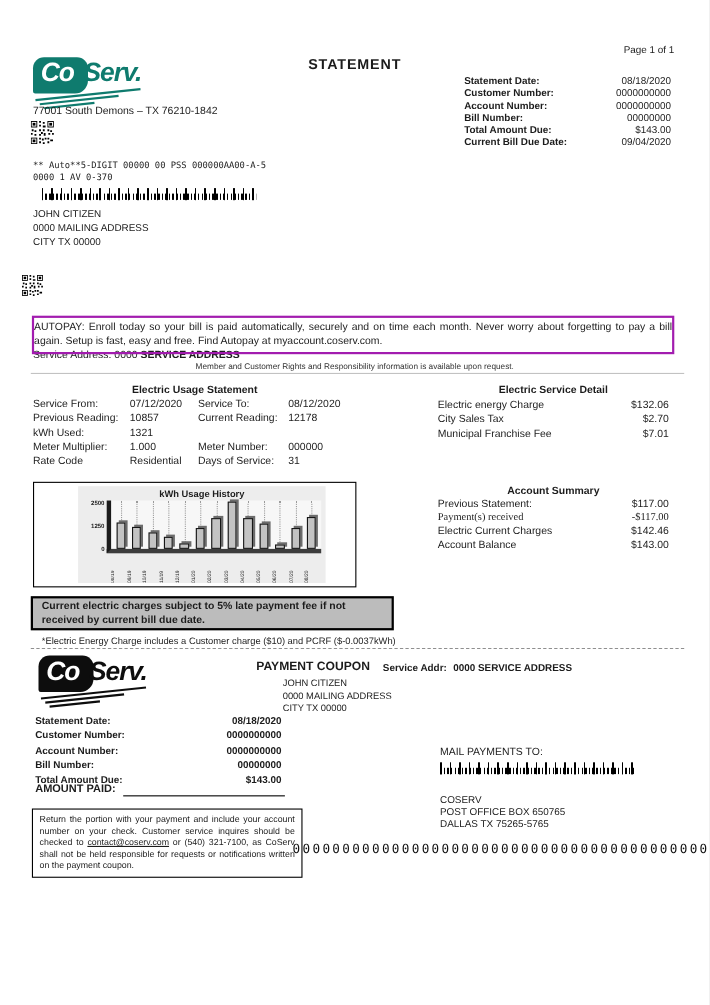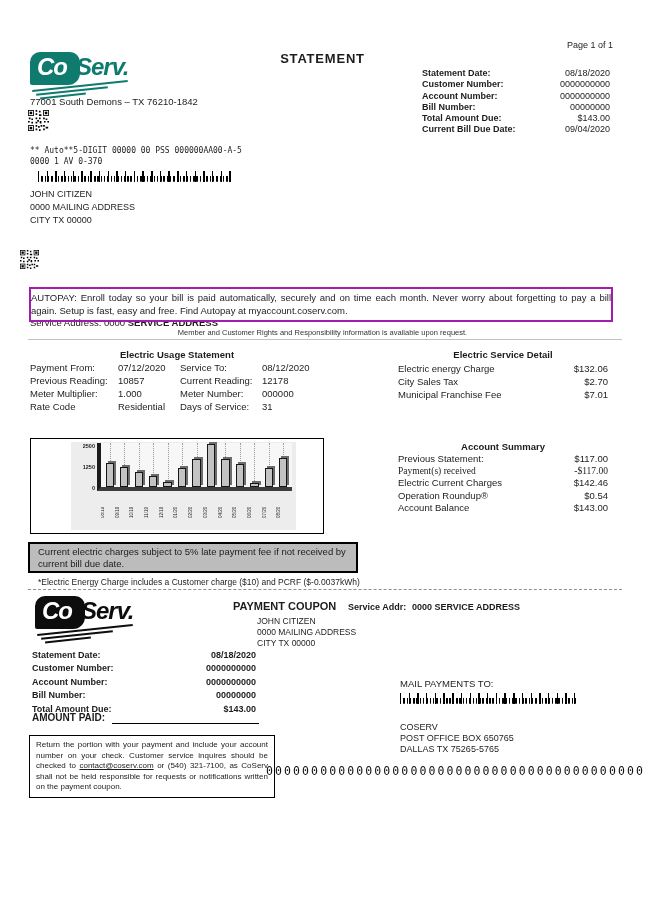"Payment From:" span.u-l1 { text: Payment -> Service }
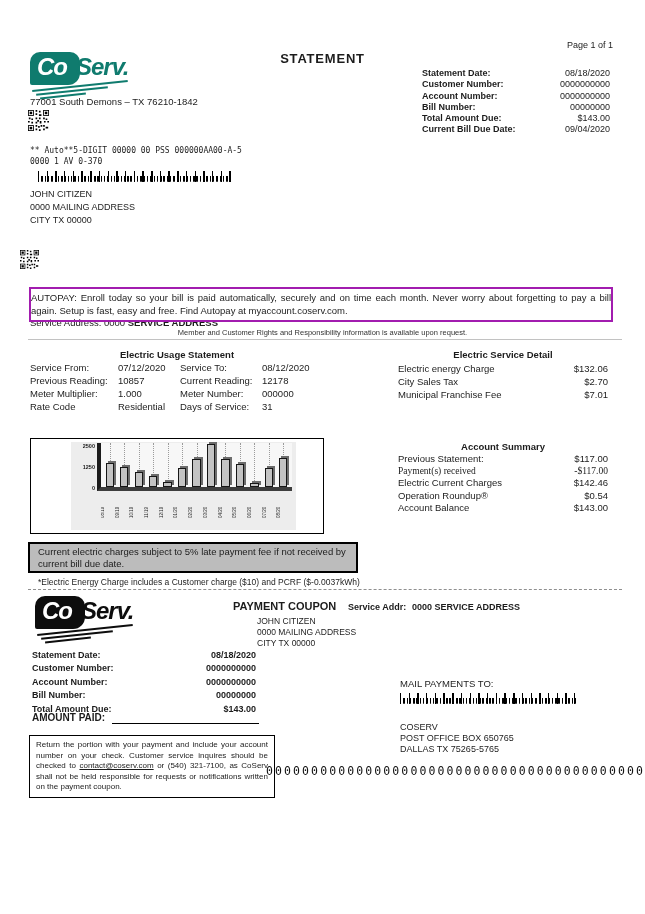"kWh Used:" div.usage-row { html: none -> <div> <span>kWh Used:</span> <span>1321</span> <span></span> <span></span> </div> }
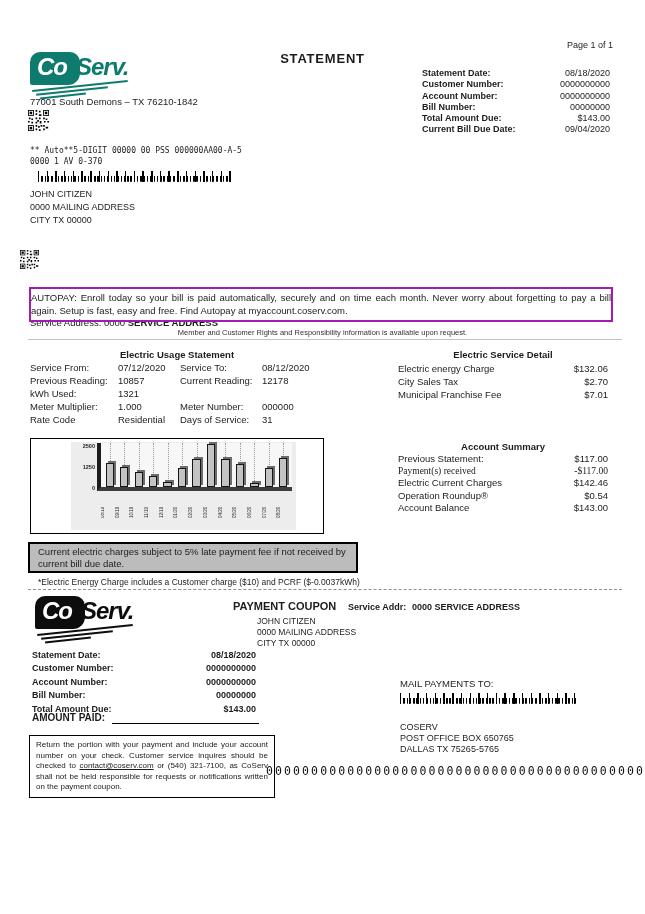"kWh Usage History" div.chart-title { html: none -> <div>kWh Usage History</div> }
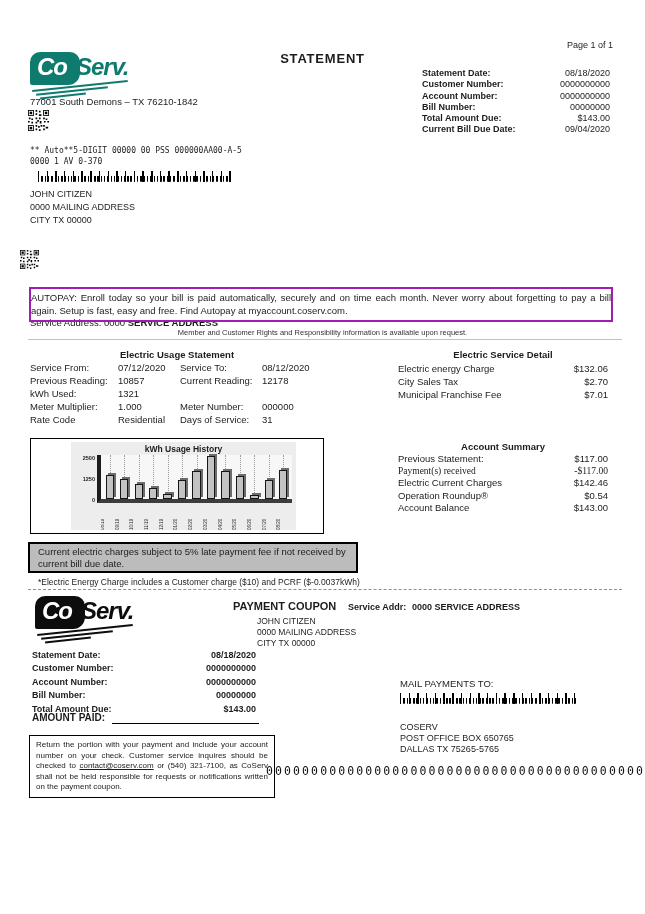"Operation Roundup®" div.kv-row { html: <div> <span>Operation Roundup®</span> <span>$0.54</span> </div> -> none }
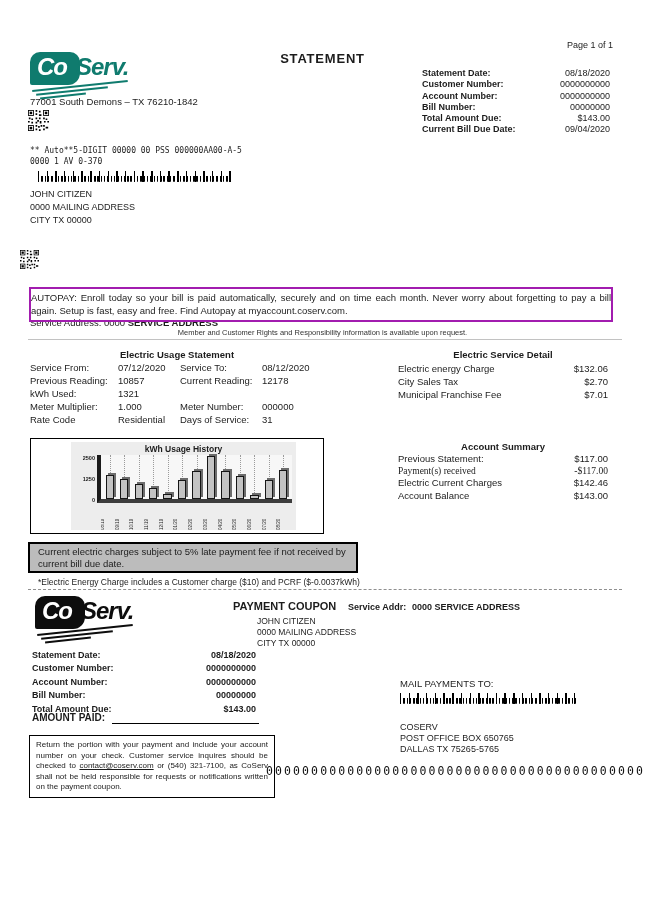"Current electric charges subject to" .latefee-box { font-weight: normal -> bold }
